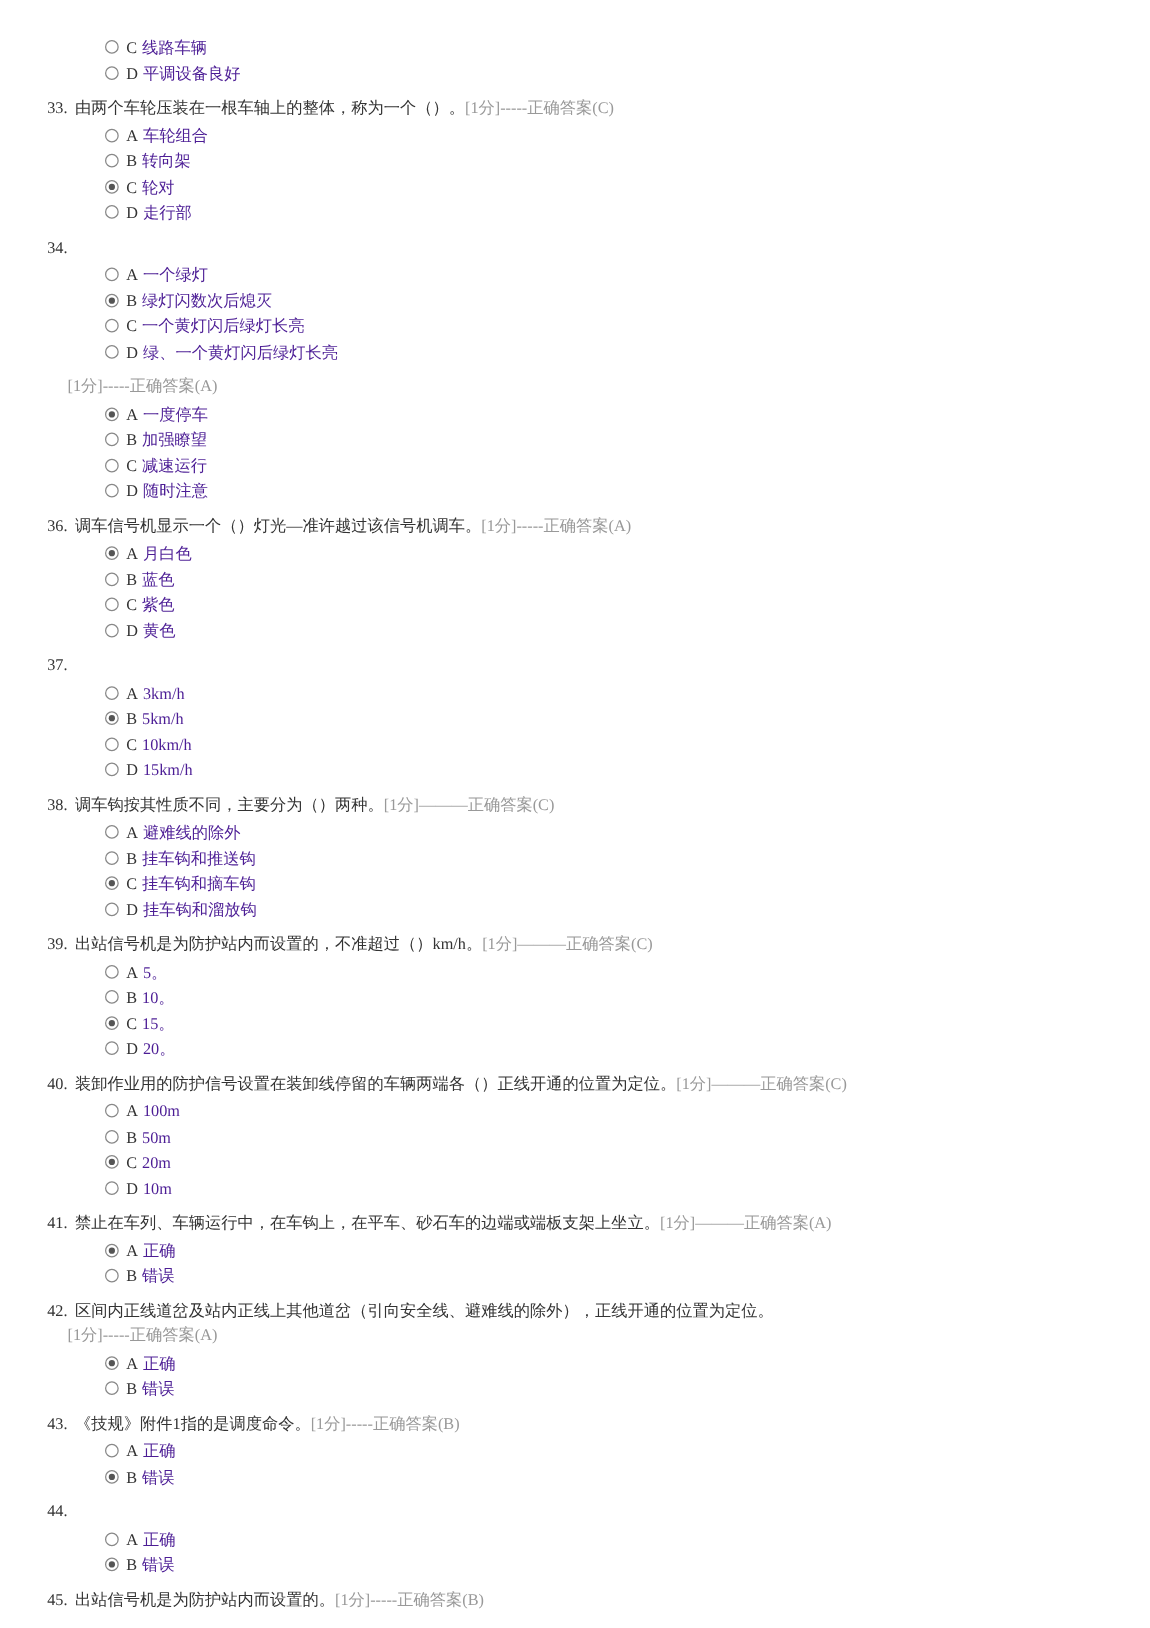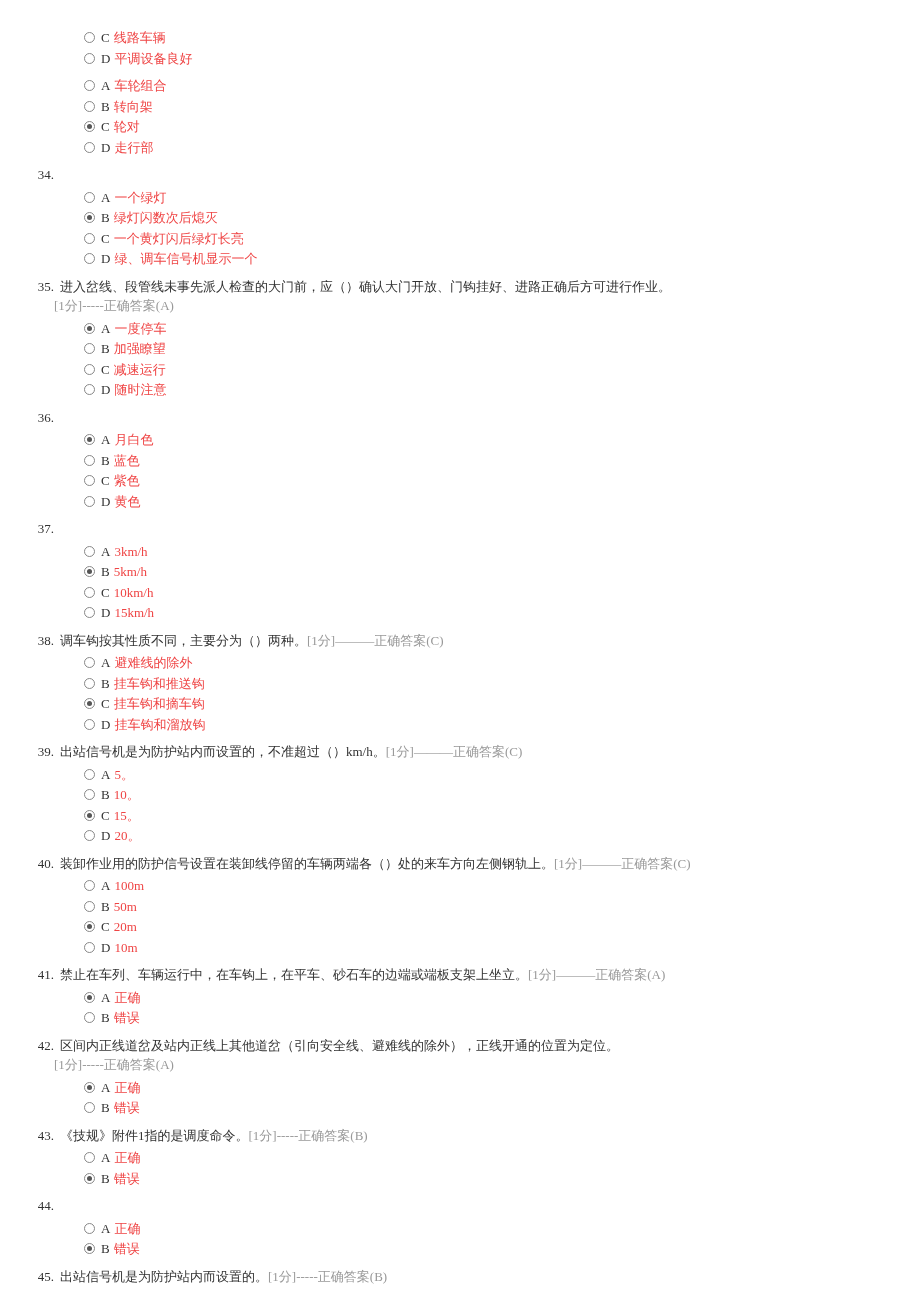"线路车辆" .option-text { color: #ef4444 -> #4c1d95 }
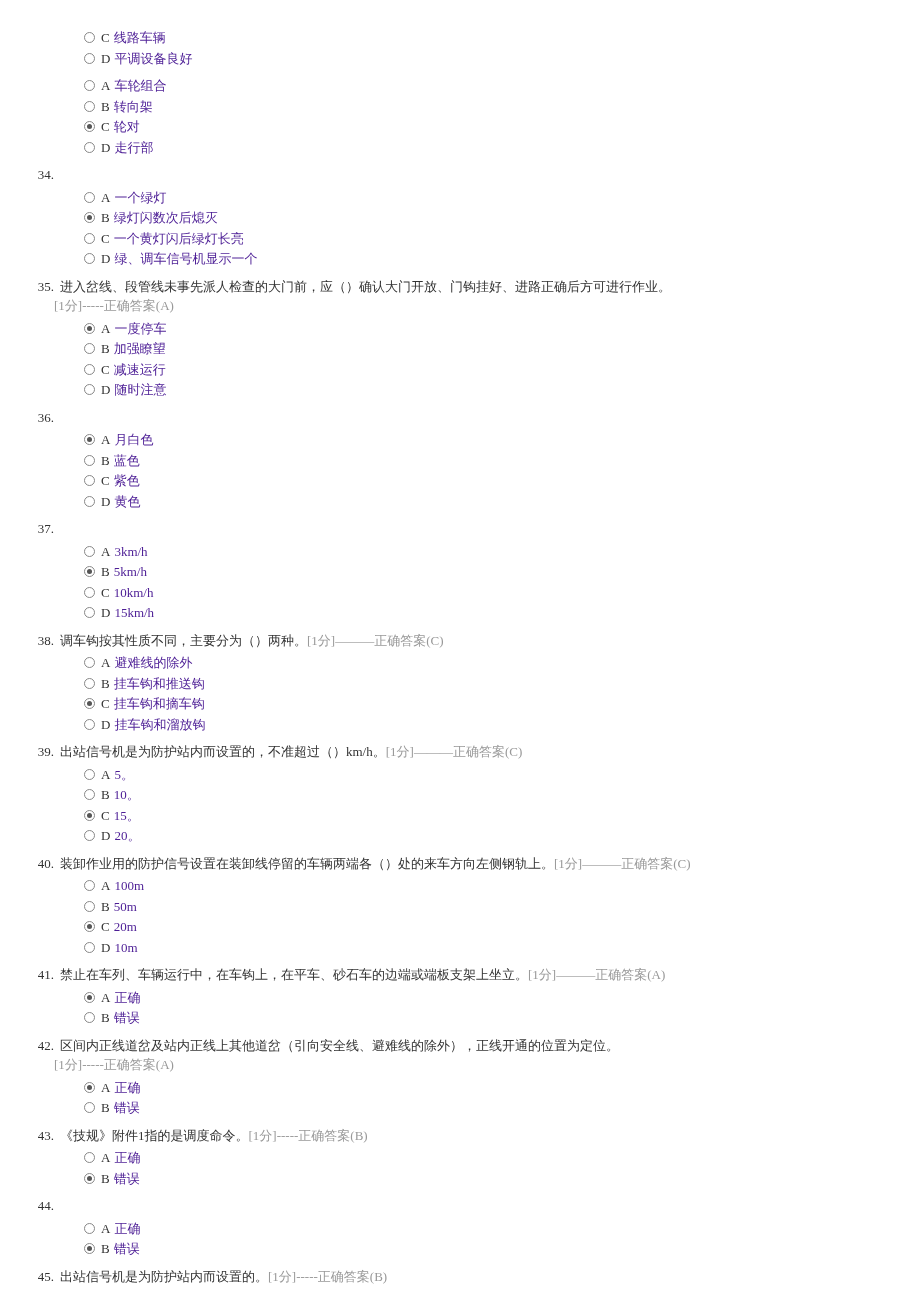"33." div.q-header { html: none -> <div> <span>33.</span> <span><span>由两个车轮压装在一根车轴上的整体，称为一个（）。</span><span>[1分]-----正确答案(C)</span></span> </div> }
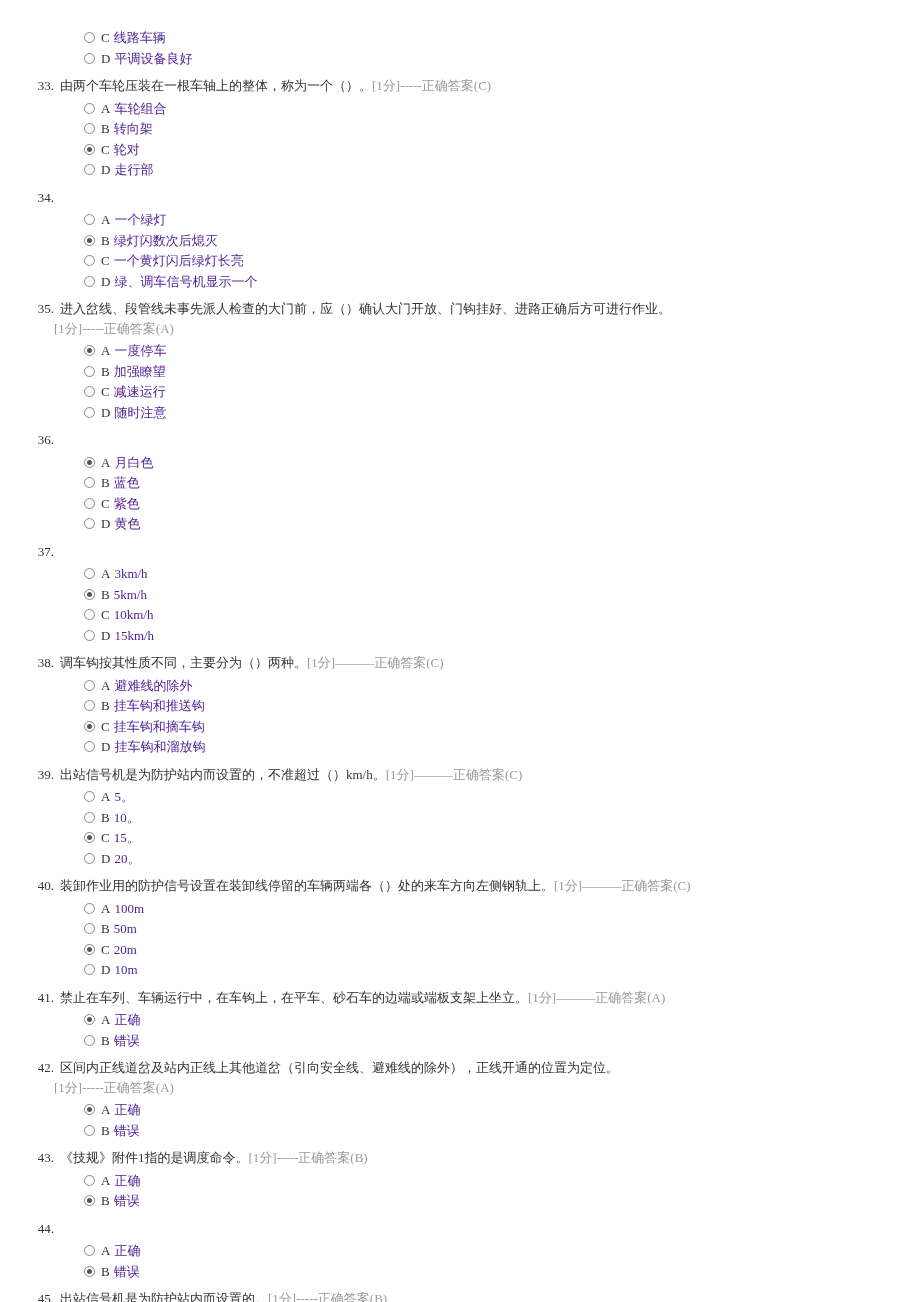"绿、调车信号机显示一个" span.option-text { text: 调车信号机显示一个 -> 一个黄灯闪后绿灯长亮 }
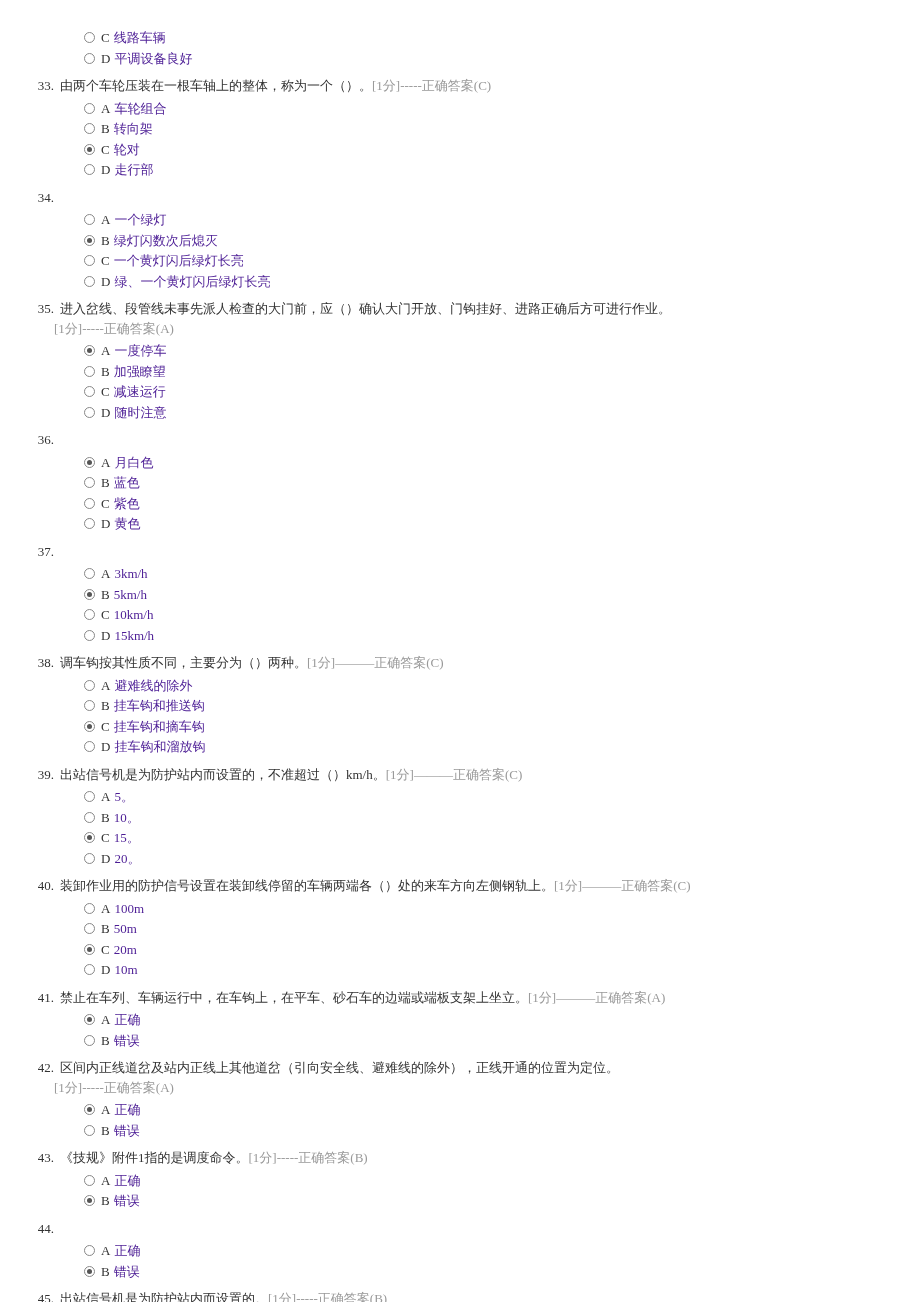"35." div.q-header { html: <div> <span>35.</span> <span><span>进入岔线、段管线未事先派人检查的大门前，应（）确认大门开放、门钩挂好、进路正确后方可进行作业。</span></span> </div> -> none }
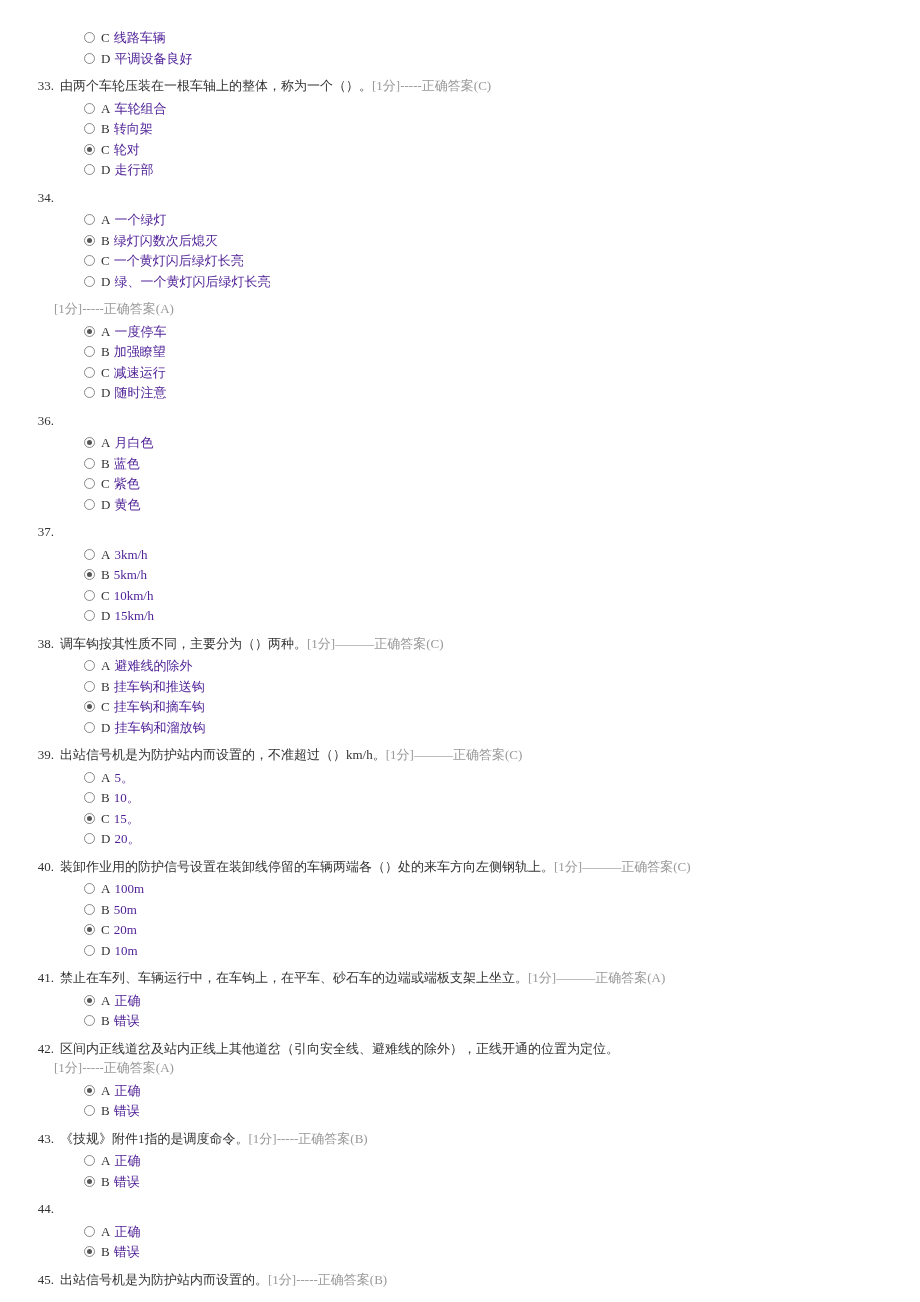"调车信号机显示一个（）灯光—准许越过该信号机调车。[1分]-----正确答案(A" span { html: none -> <span><span>调车信号机显示一个（）灯光—准许越过该信号机调车。</span><span>[1分]-----正确答案(A)</span></span> }
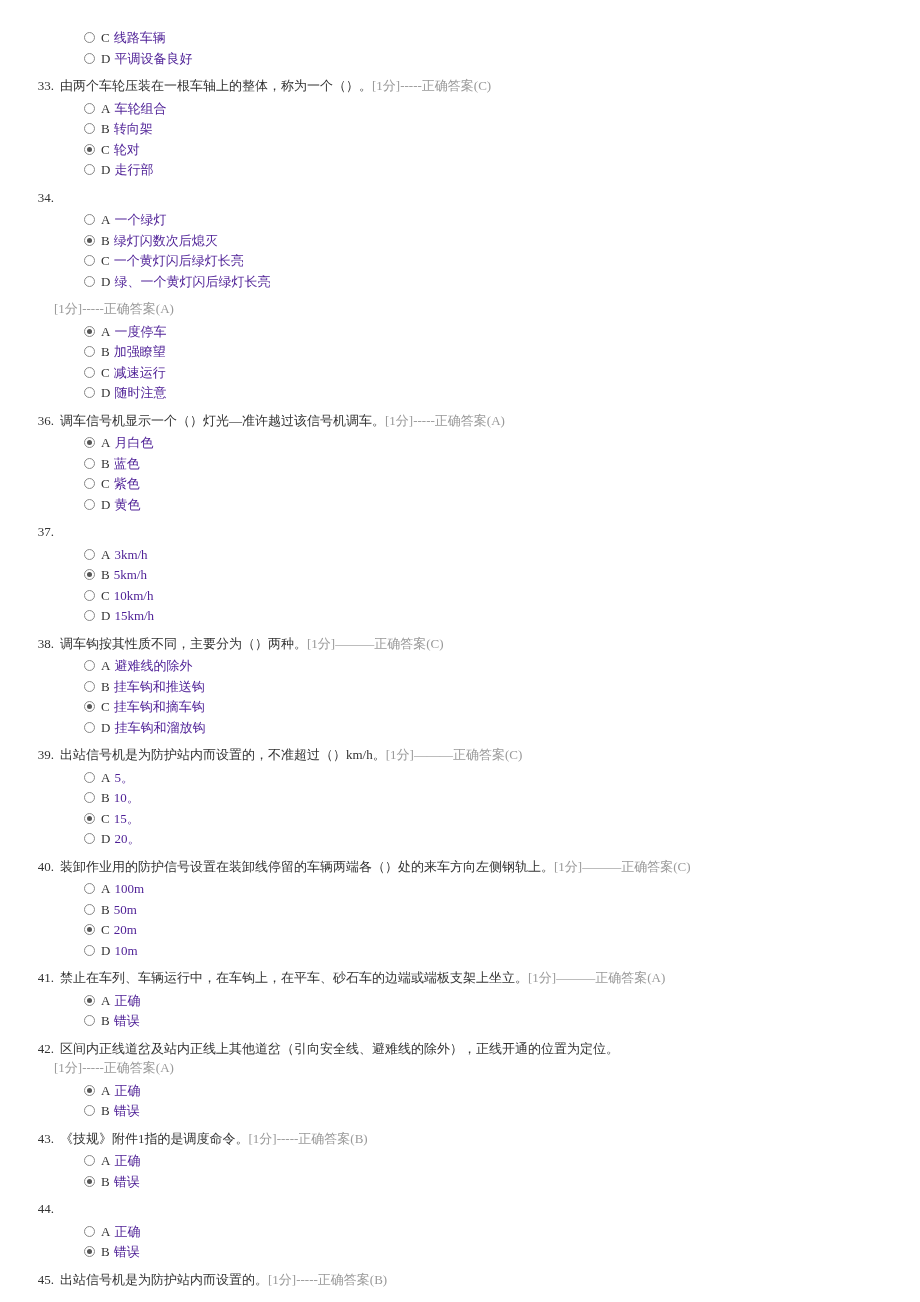"装卸作业用的防护信号设置在装卸线停留的车辆两端各（）处的来车方向左侧钢轨上。" span.q-text { text: 处的来车方向左侧钢轨上 -> 正线开通的位置为定位 }
